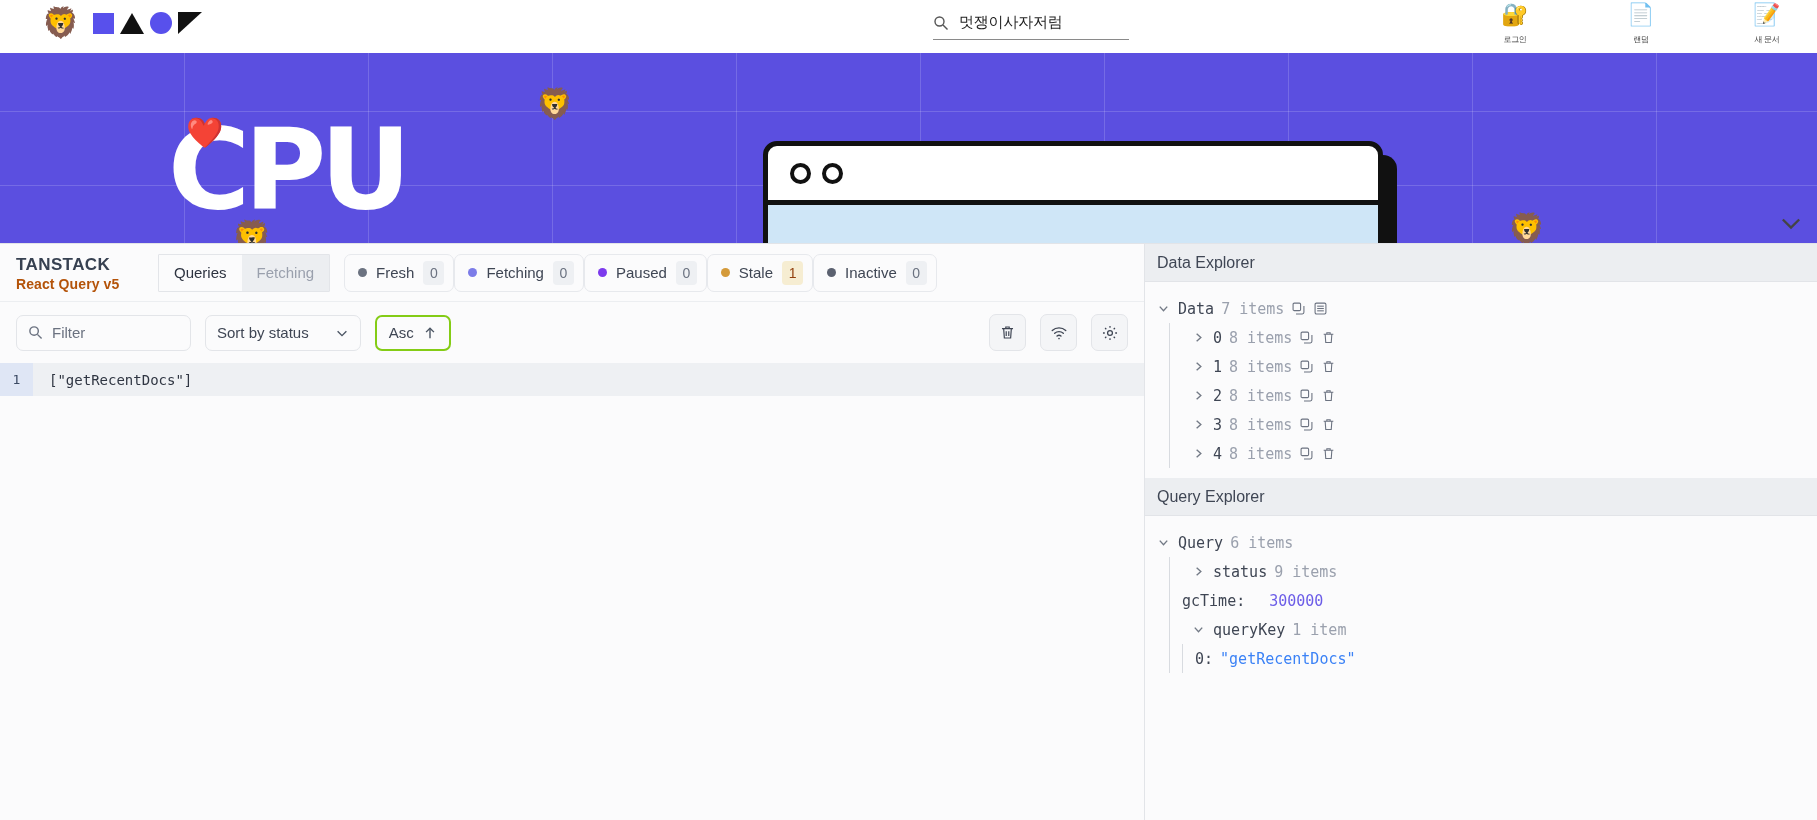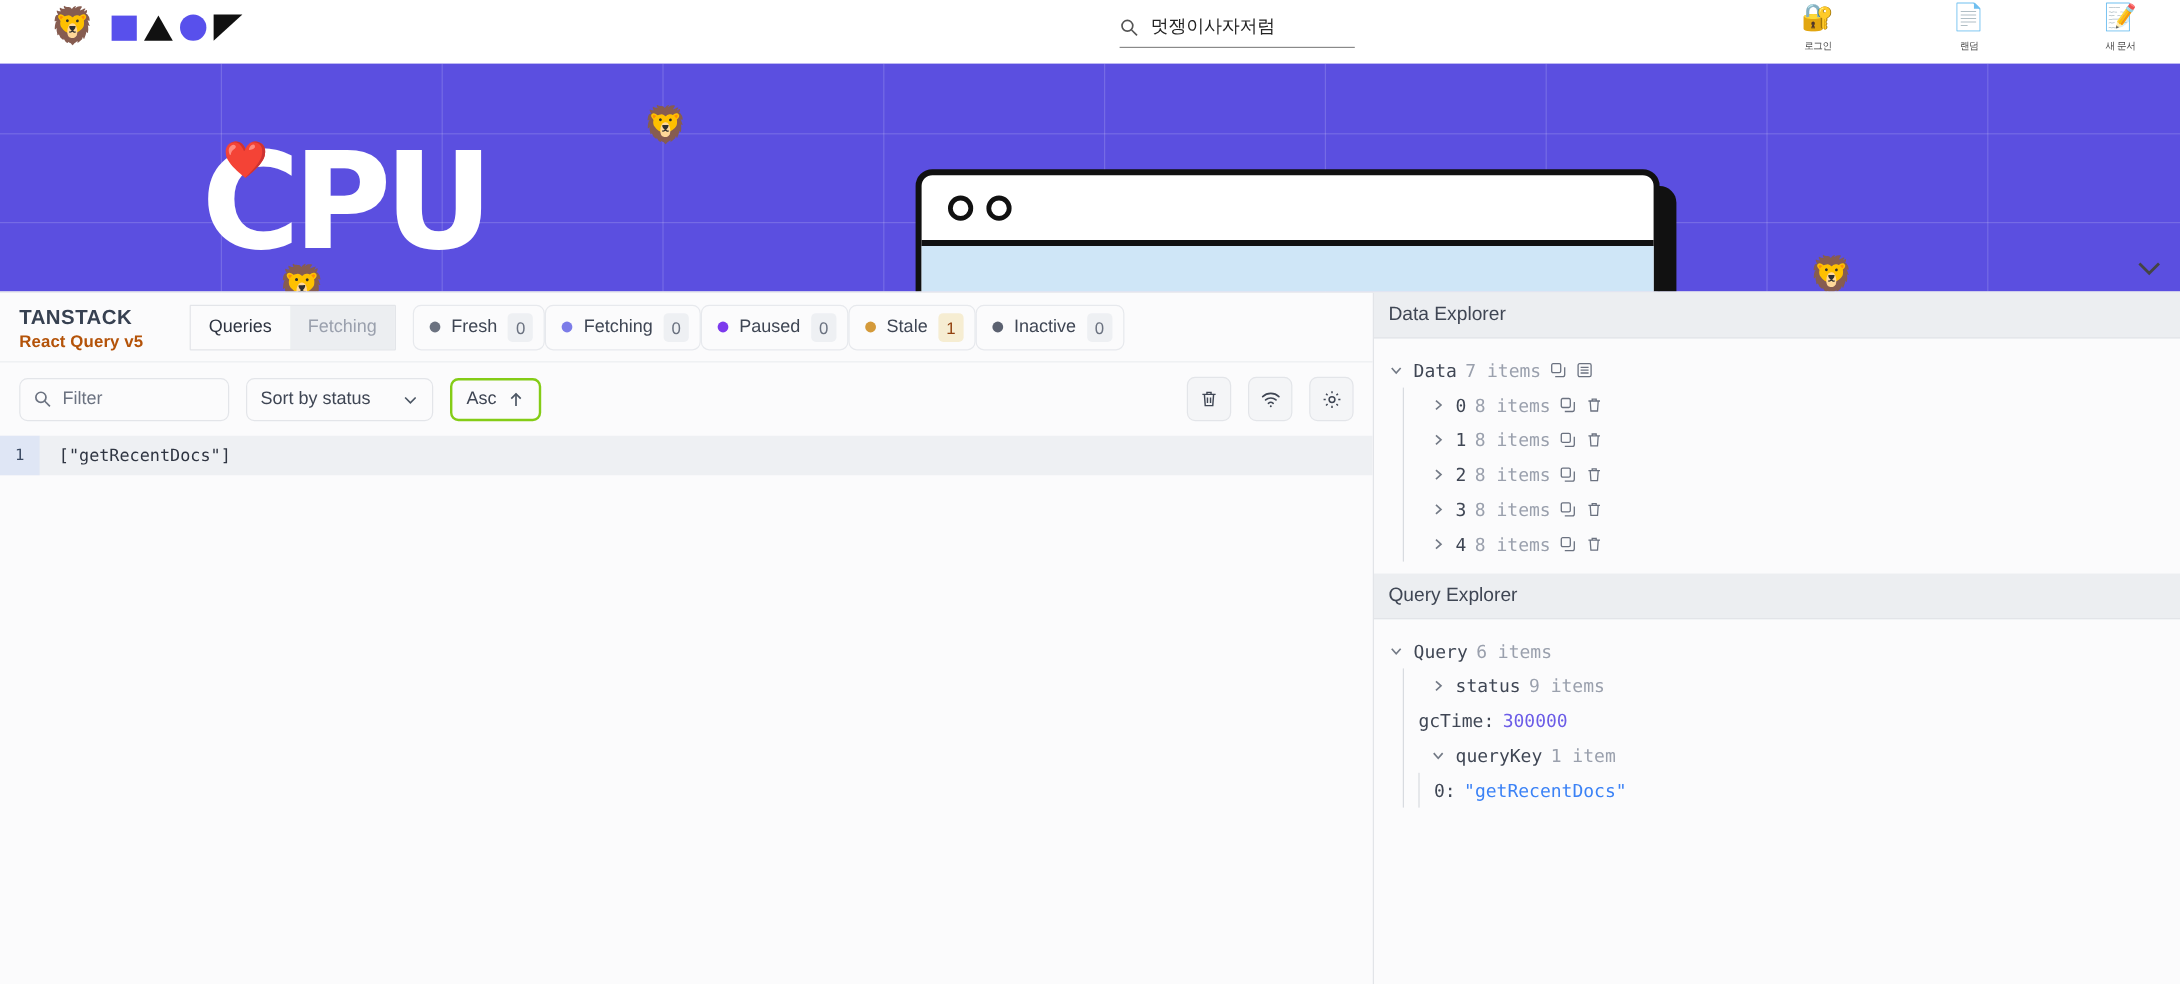"300000" .evalnum { margin-left: none -> 17px }
